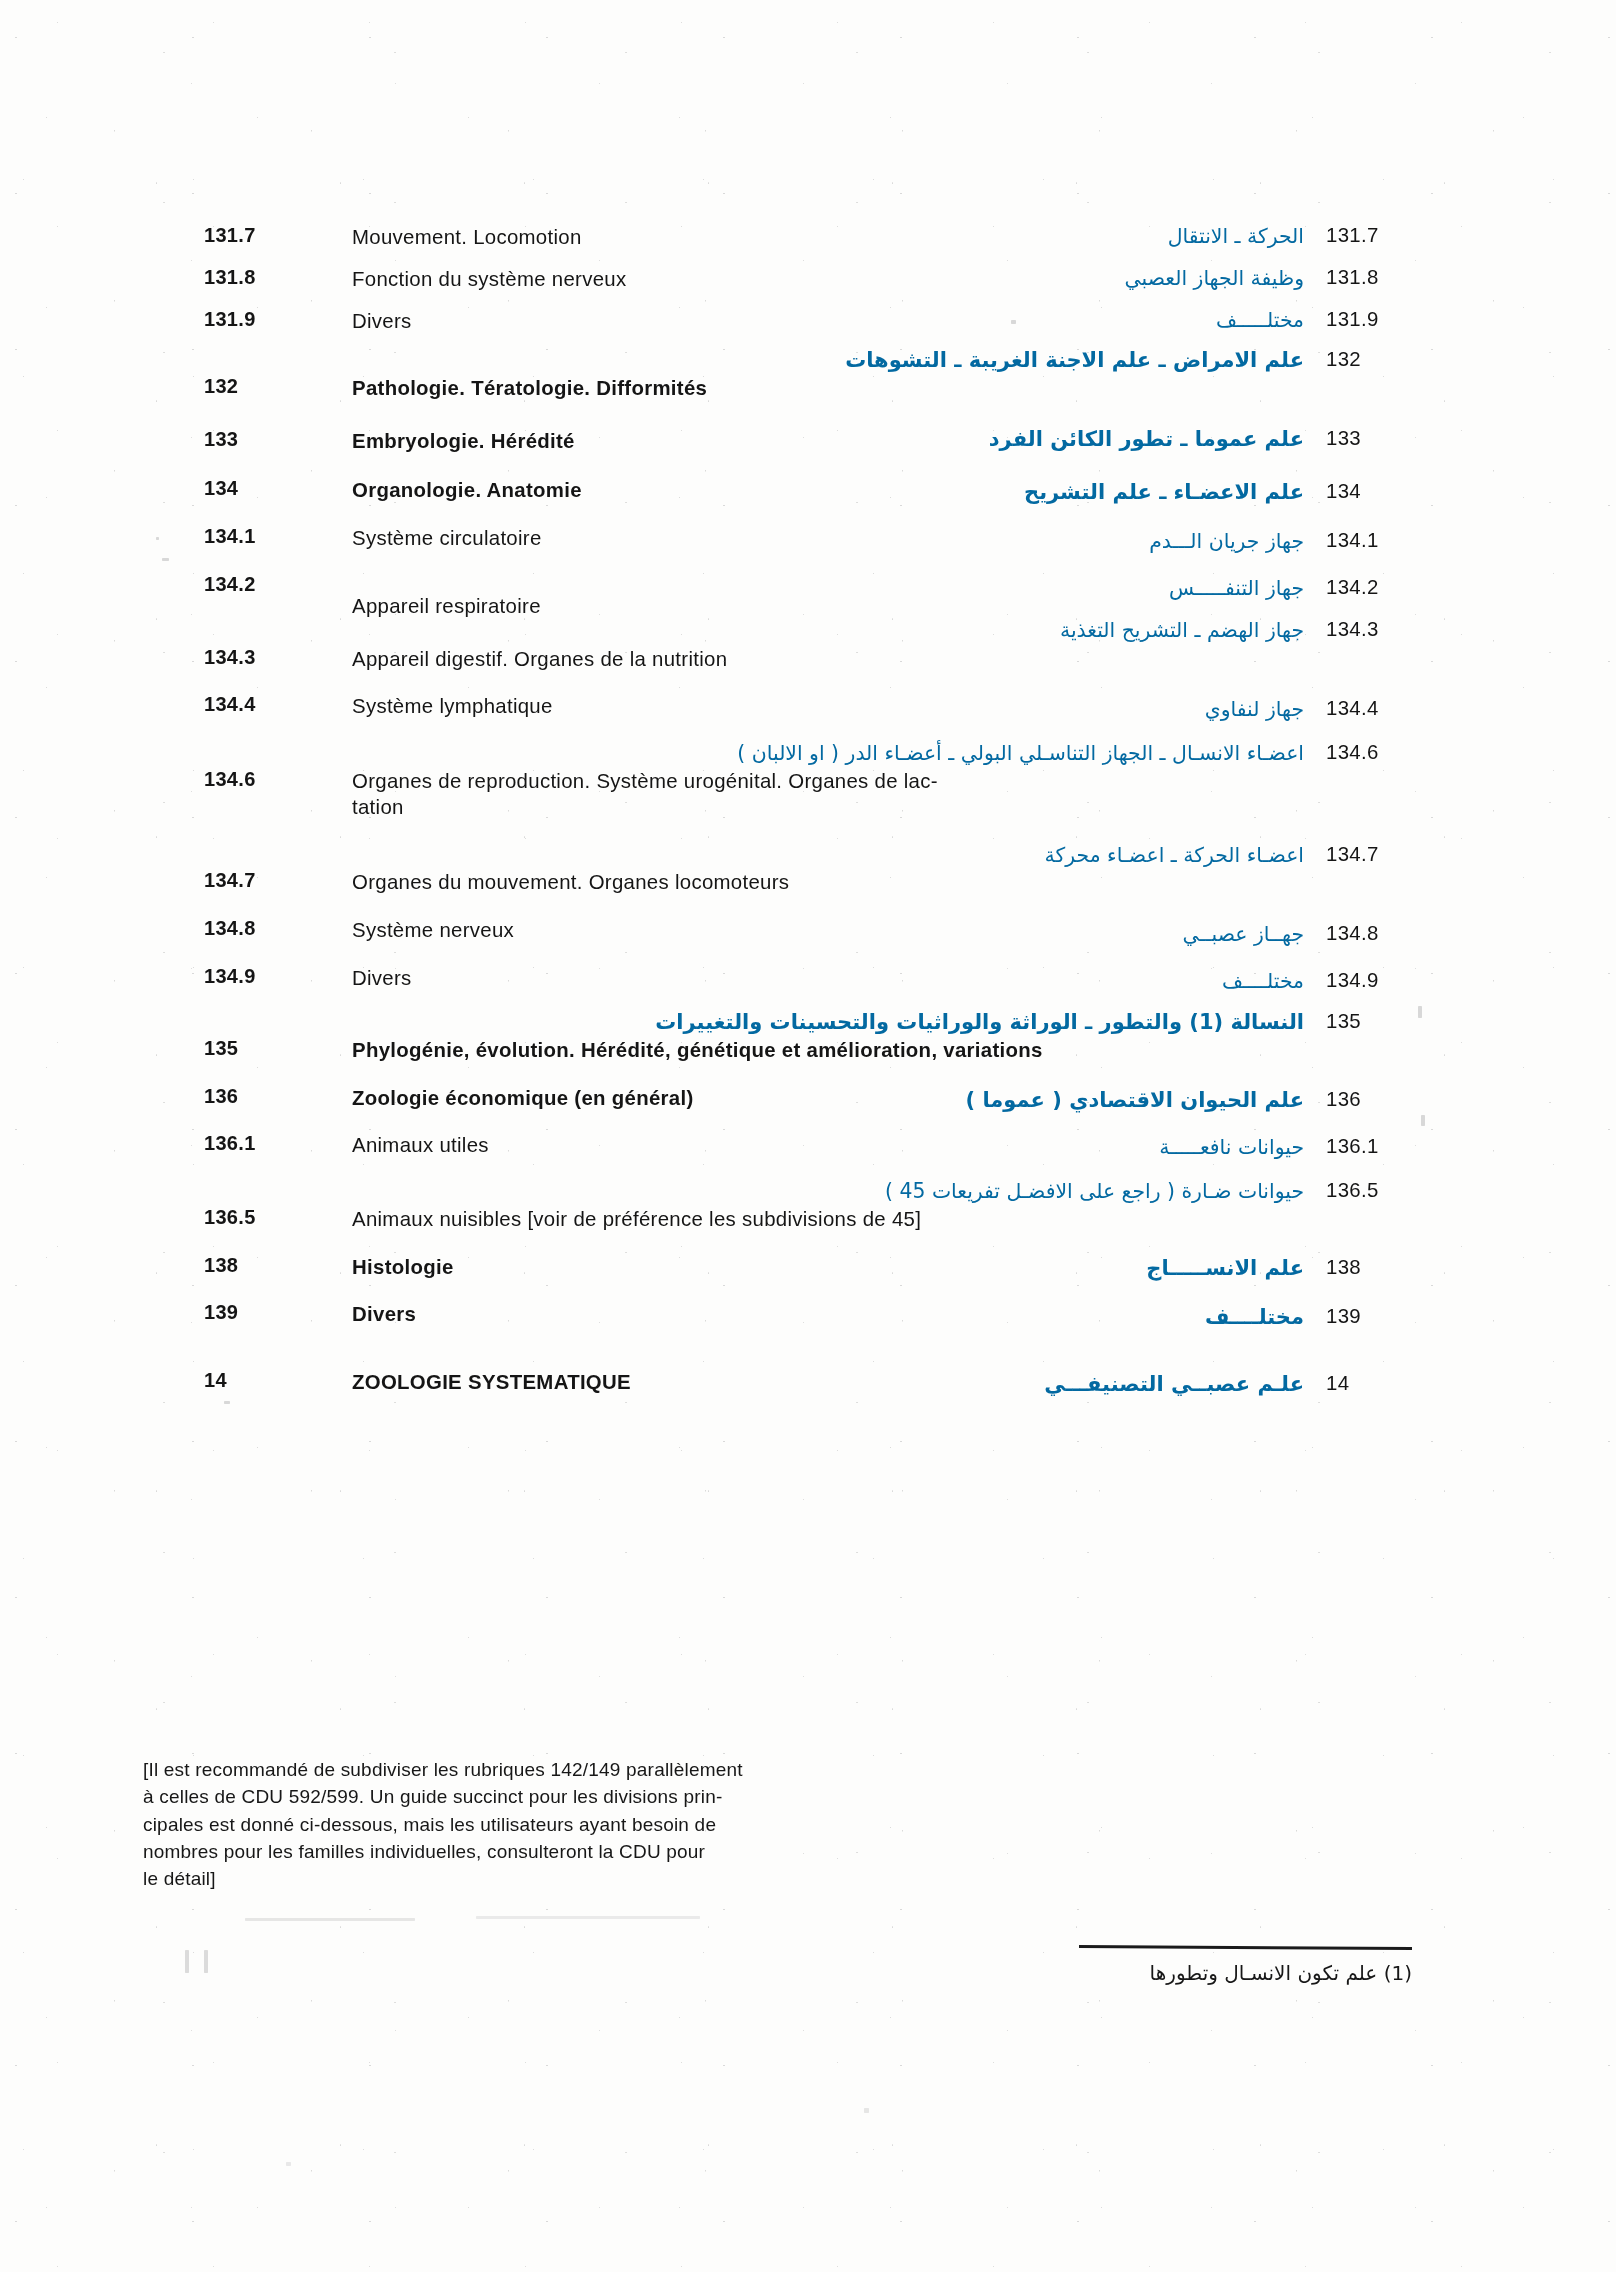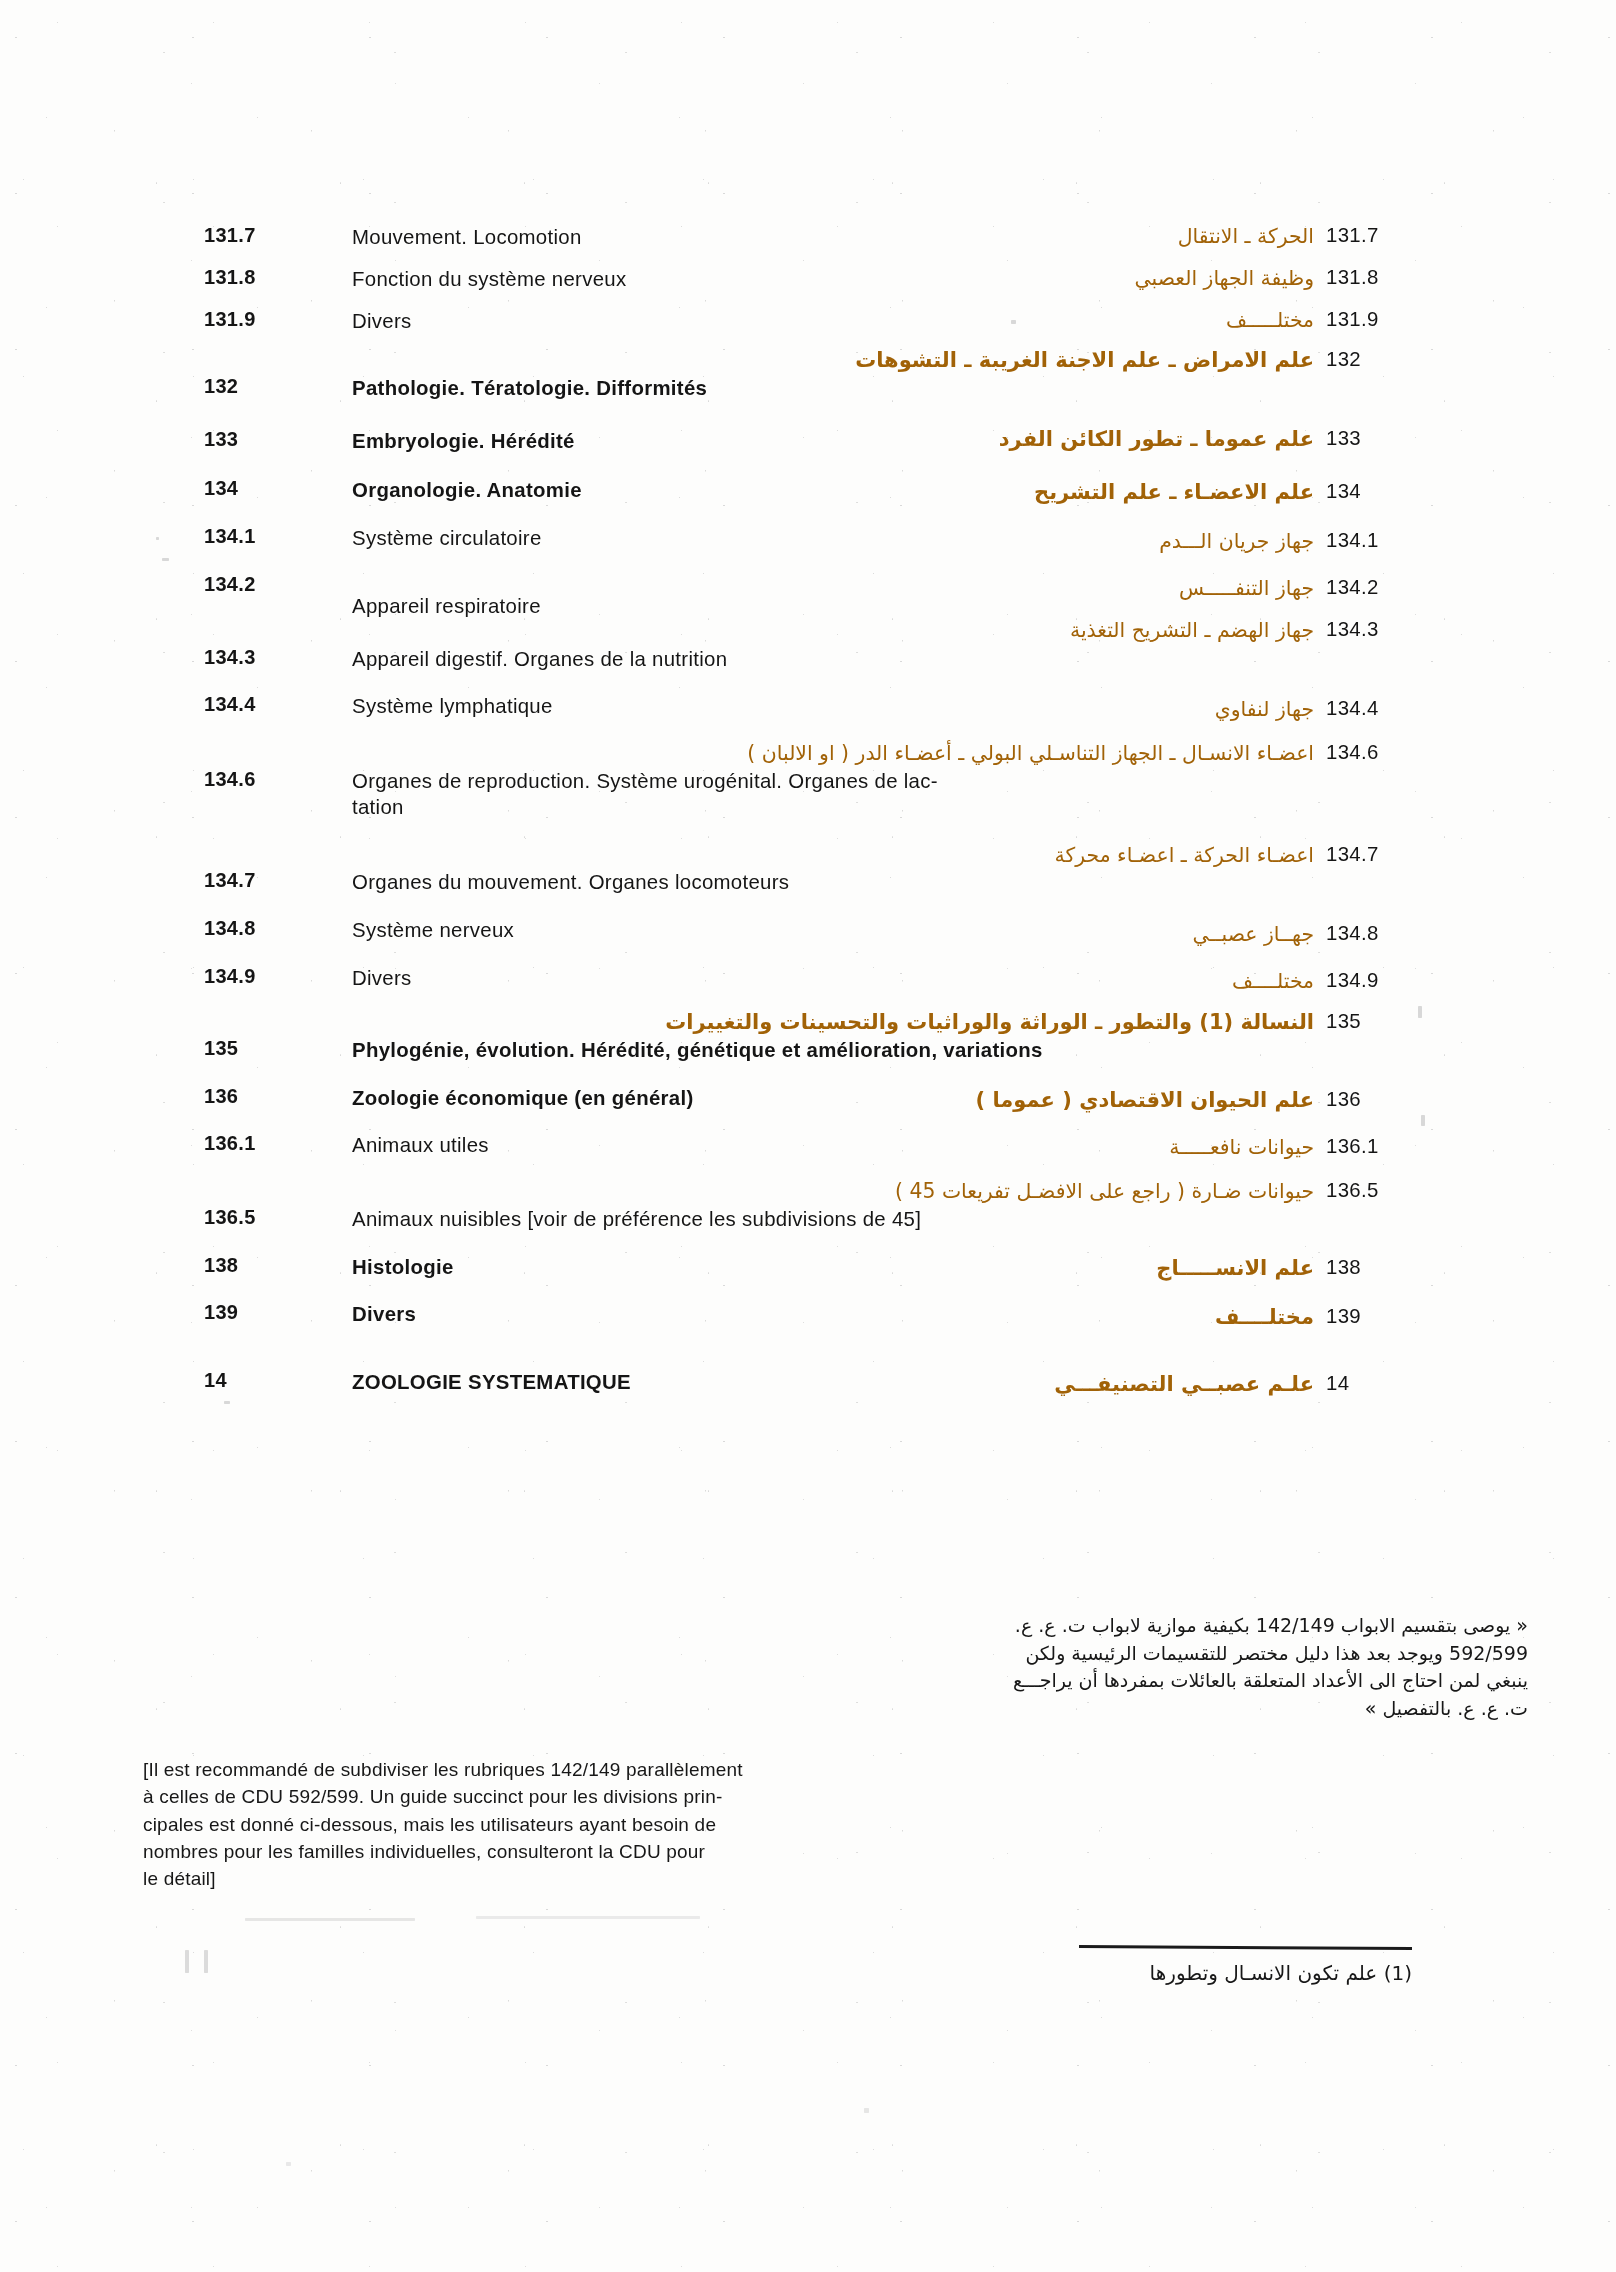"الحركة ـ الانتقال" .lbl-ar { color: #a16207 -> #0369a1; right: 114px -> 124px }
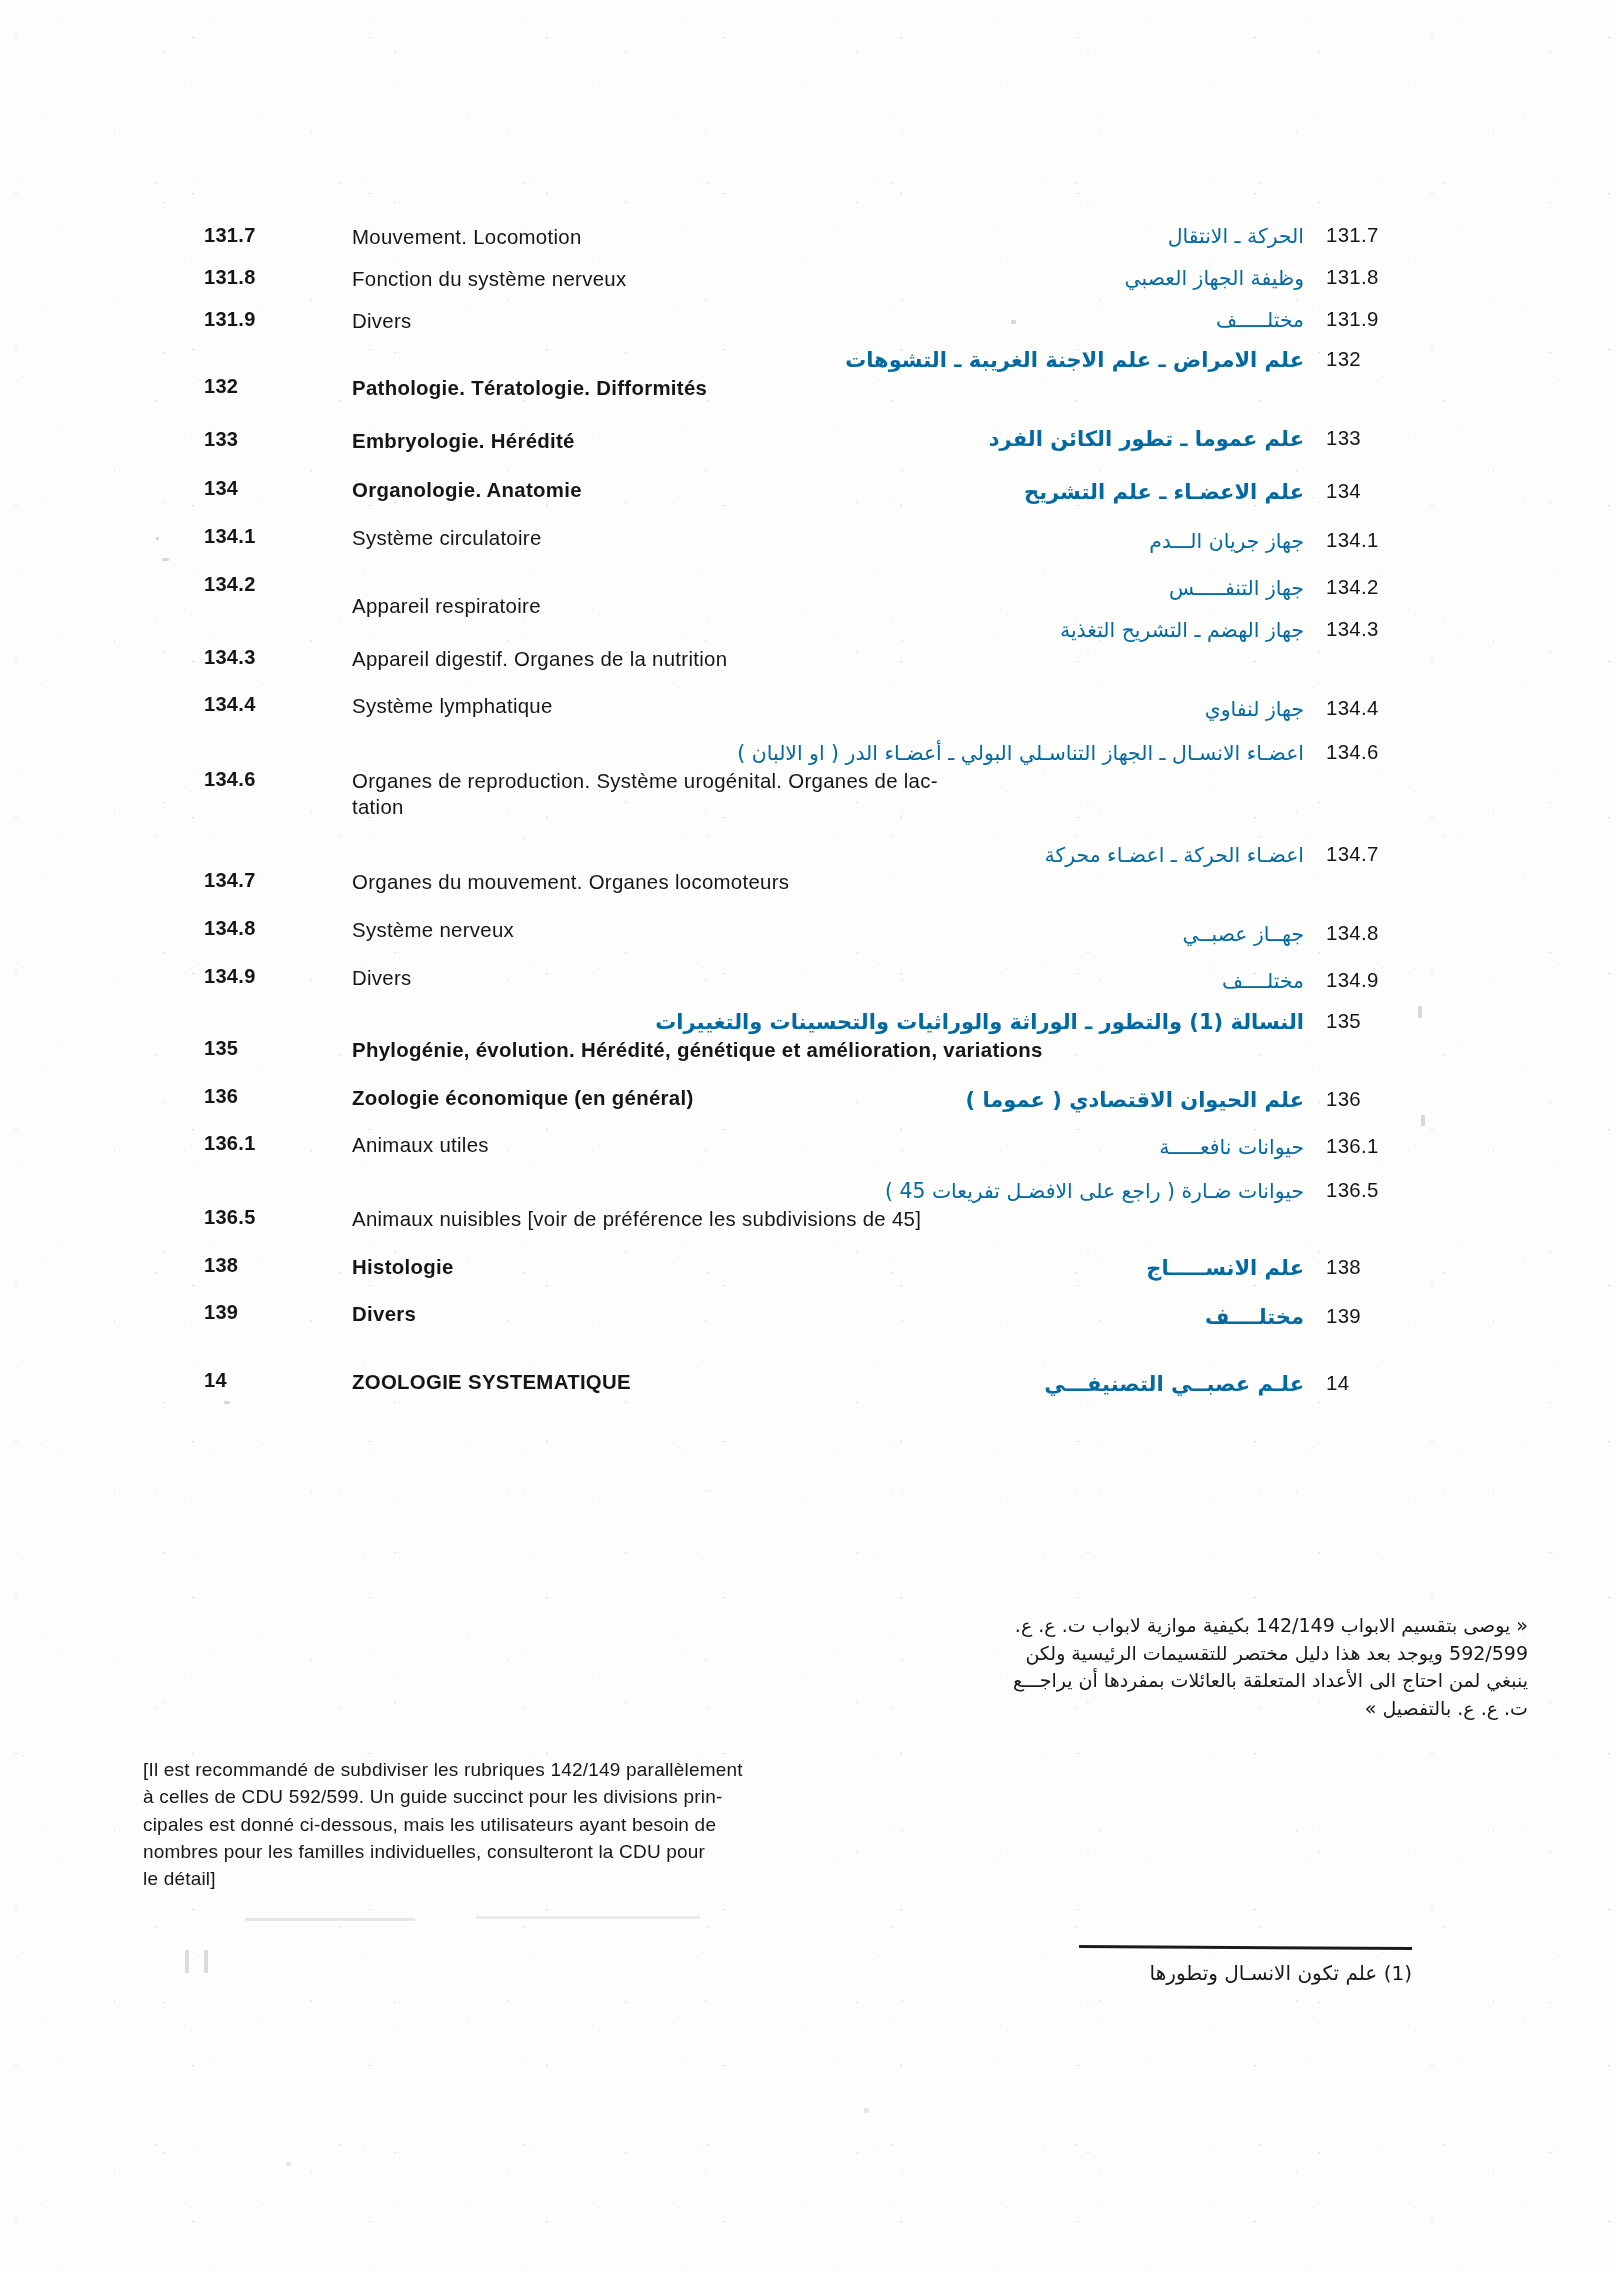"« يوصى بتقسيم الابواب 142/149" div.note-ar { html: <div>« يوصى بتقسيم الابواب 142/149 بكيفية موازية لابواب ت. ع. ع. 592/599 ويوجد بعد هذا دليل مختصر للتقسيمات الرئيسية ولكن ينبغي لمن احتاج الى الأعداد المتعلقة بالعائلات بمفردها أن يراجـــع ت. ع. ع. بالتفصيل »</div> -> none }
